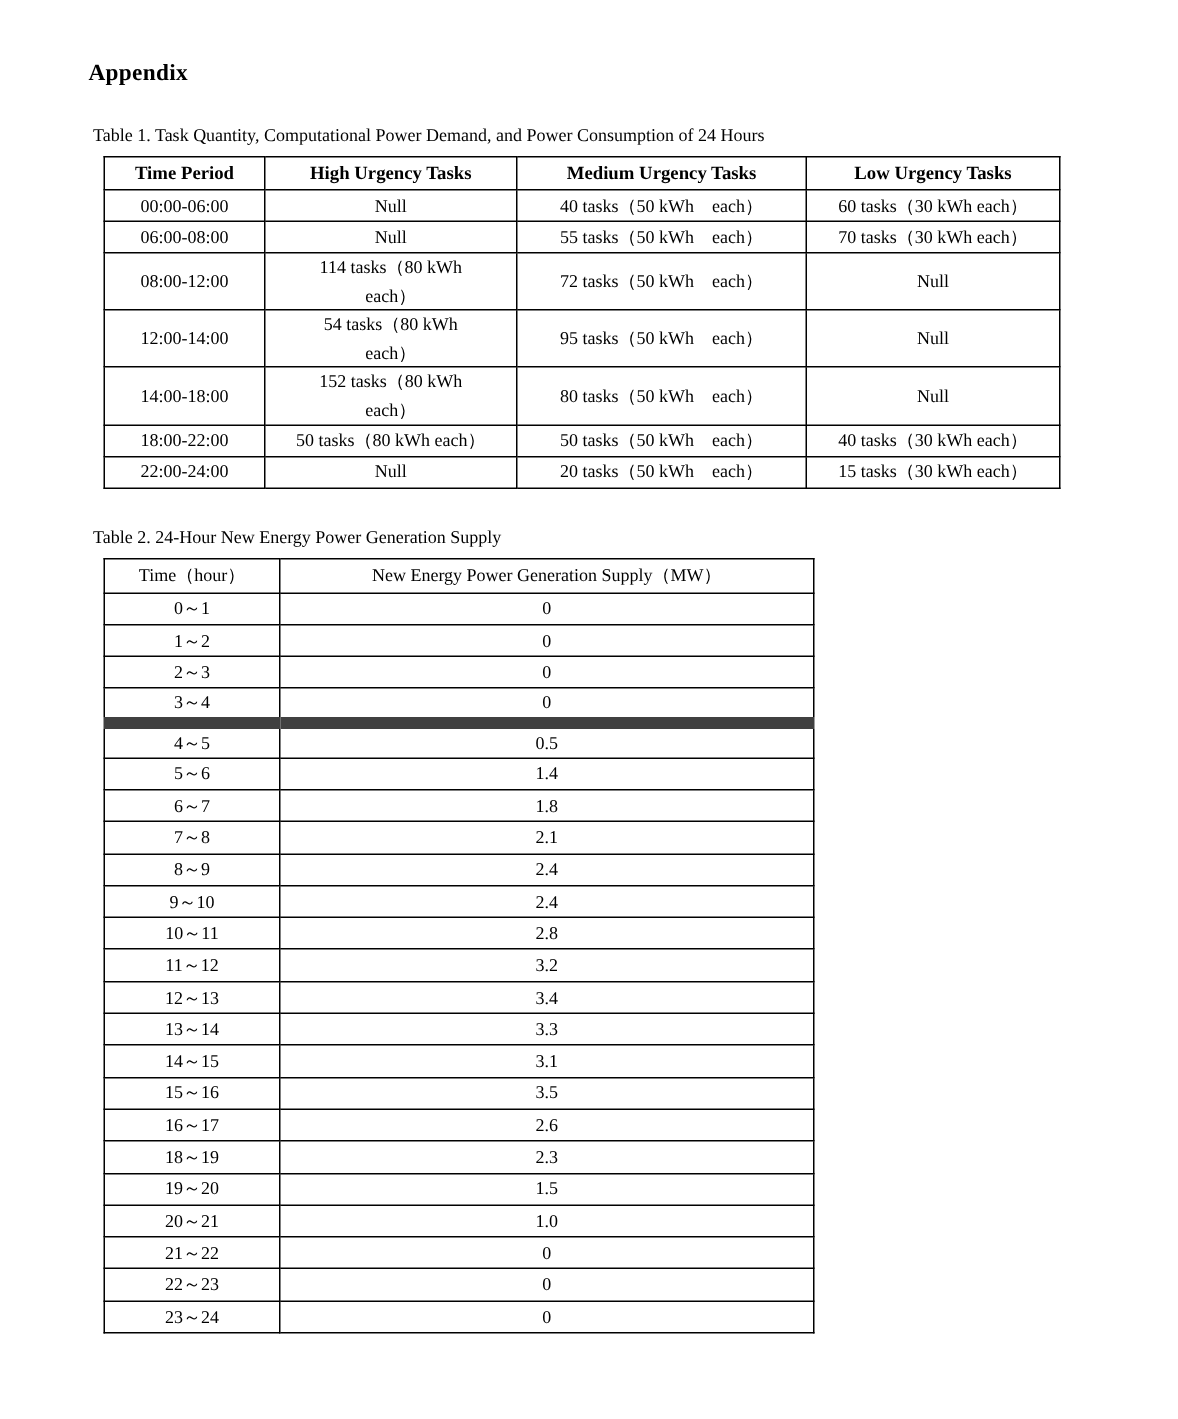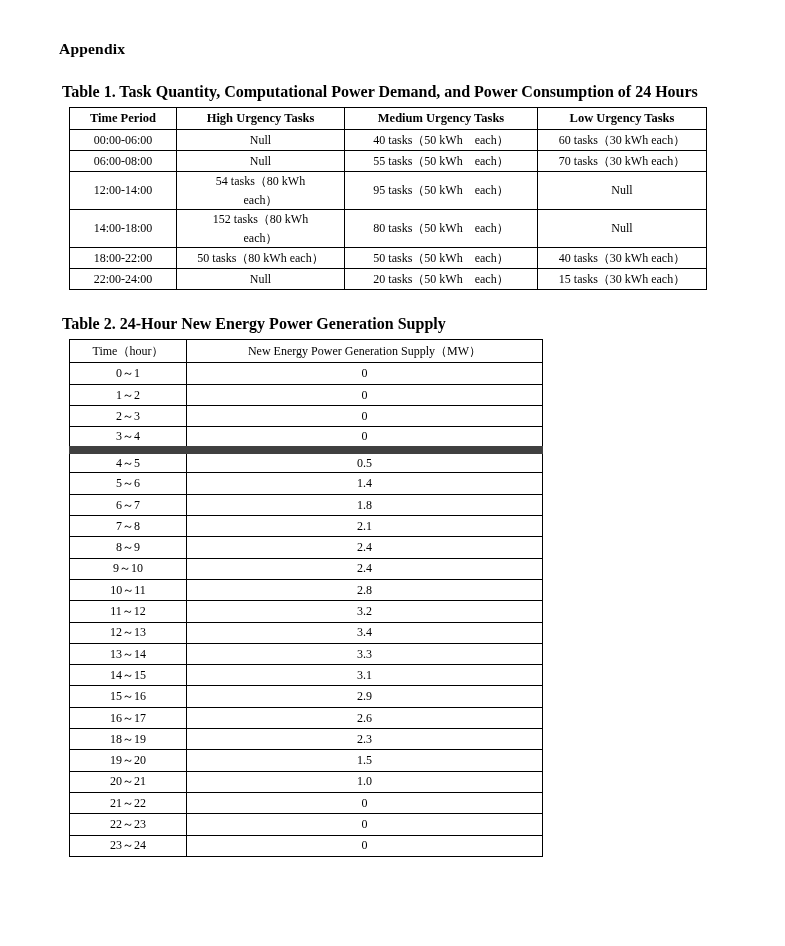"Table 1. Task Quantity, Computational" .caption { font-size: 16px -> 12px; font-weight: bold -> none }
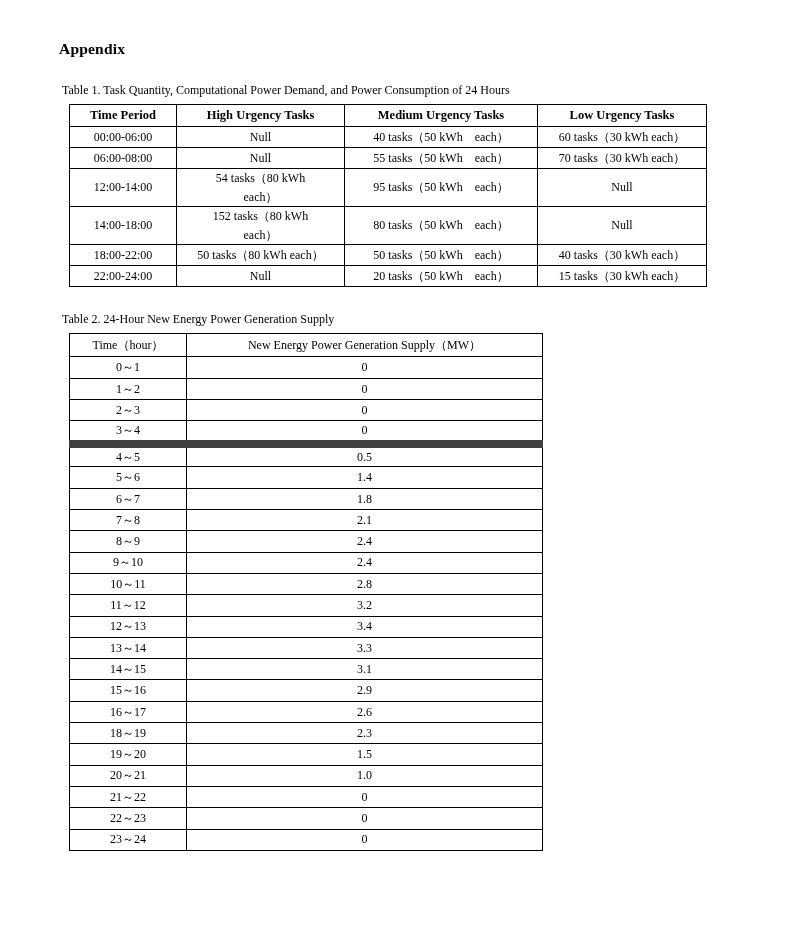"08:00-12:00" tr { html: none -> <tr> <td>08:00-12:00</td> <td>114 tasks（80 kWh each）</td> <td>72 tasks（50 kWh each）</td> <td>Null</td> </tr> }
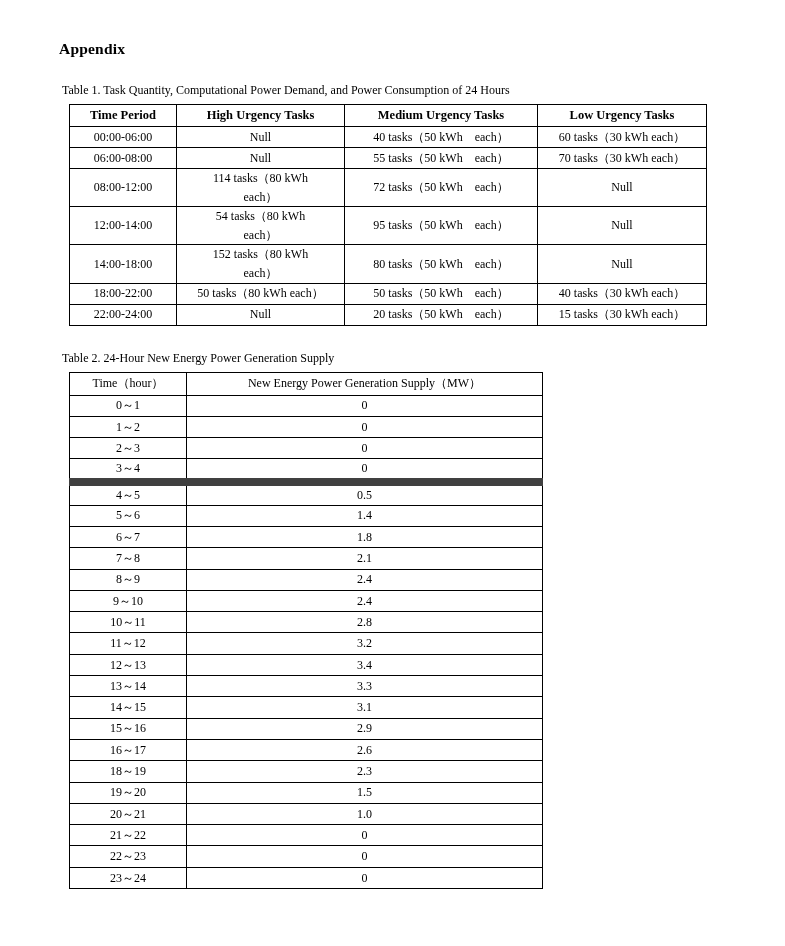"2.9" td { text: 2.9 -> 3.5 }
